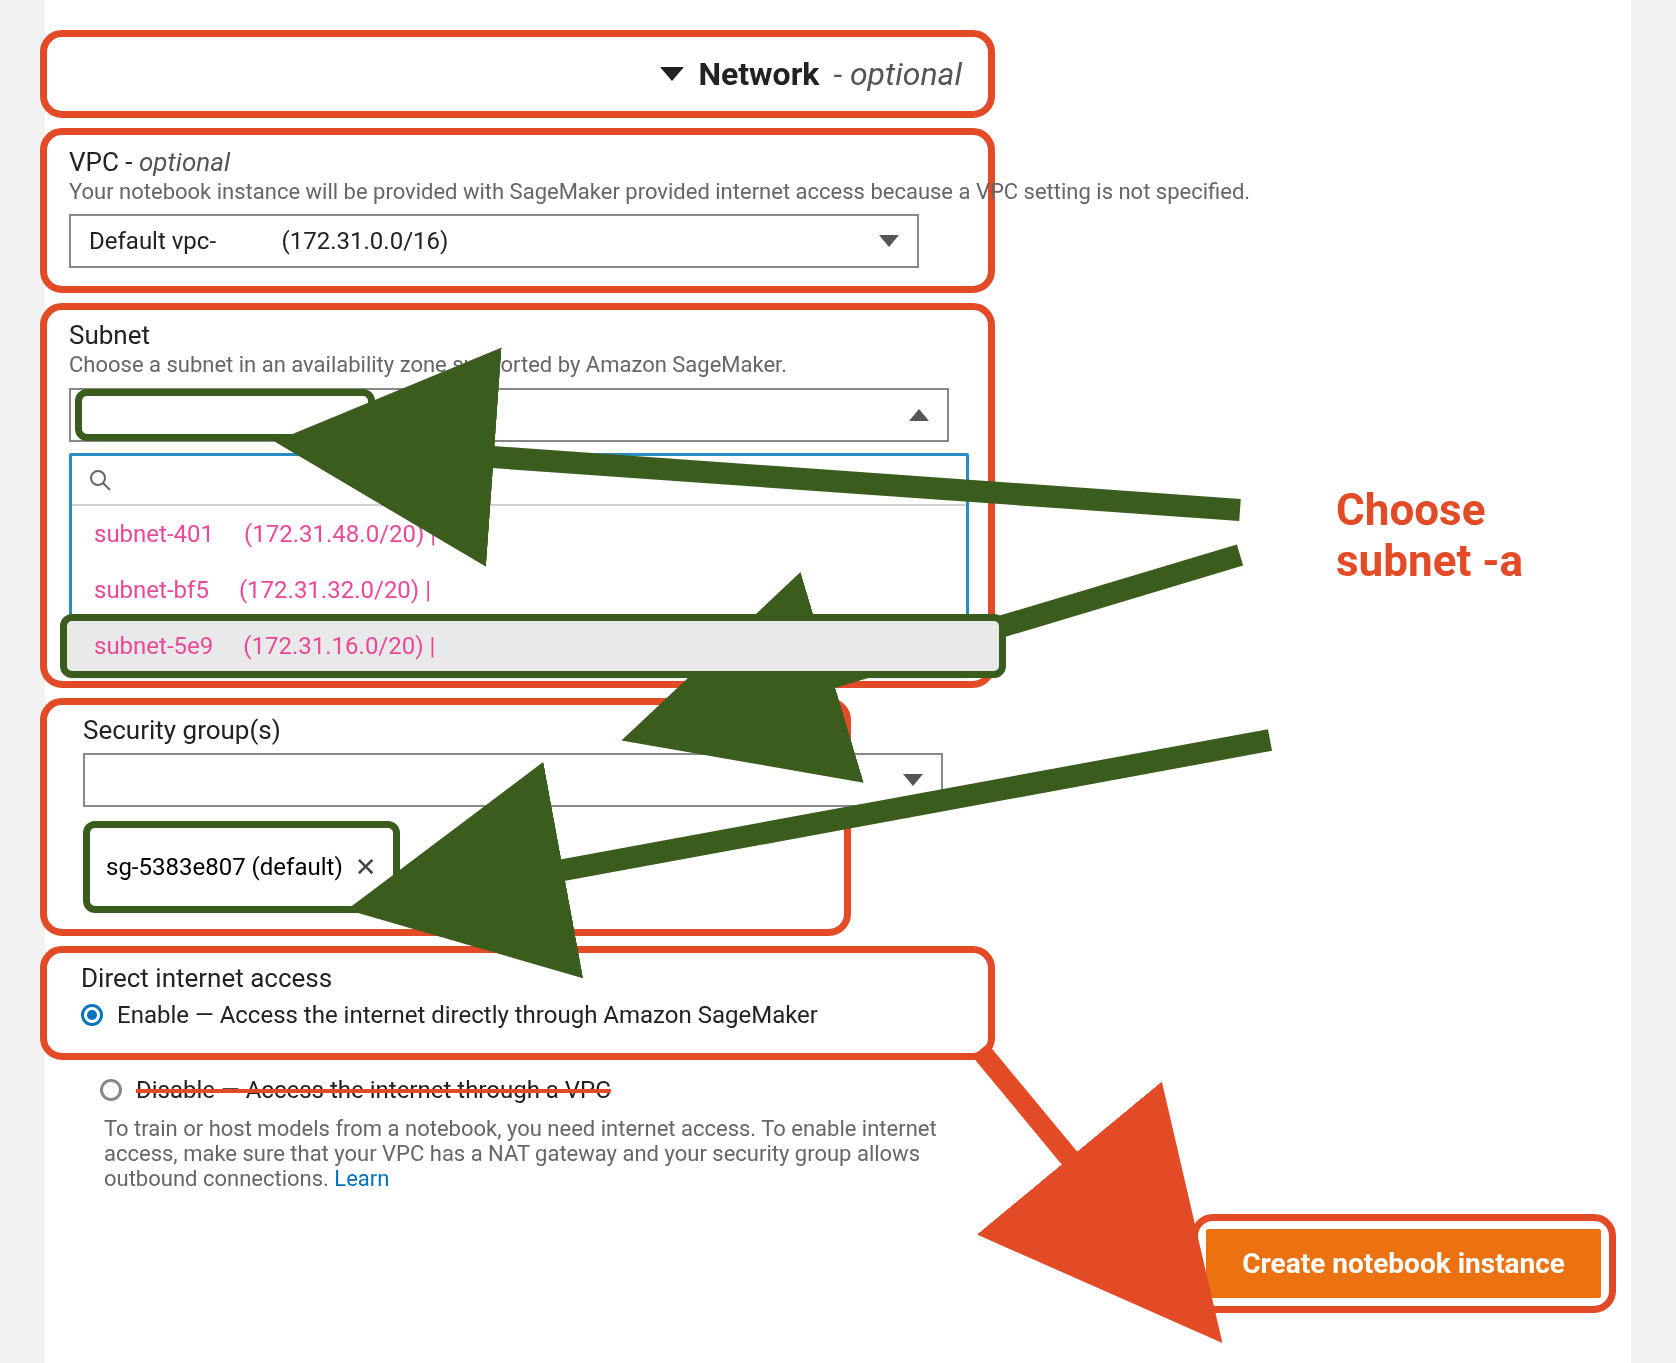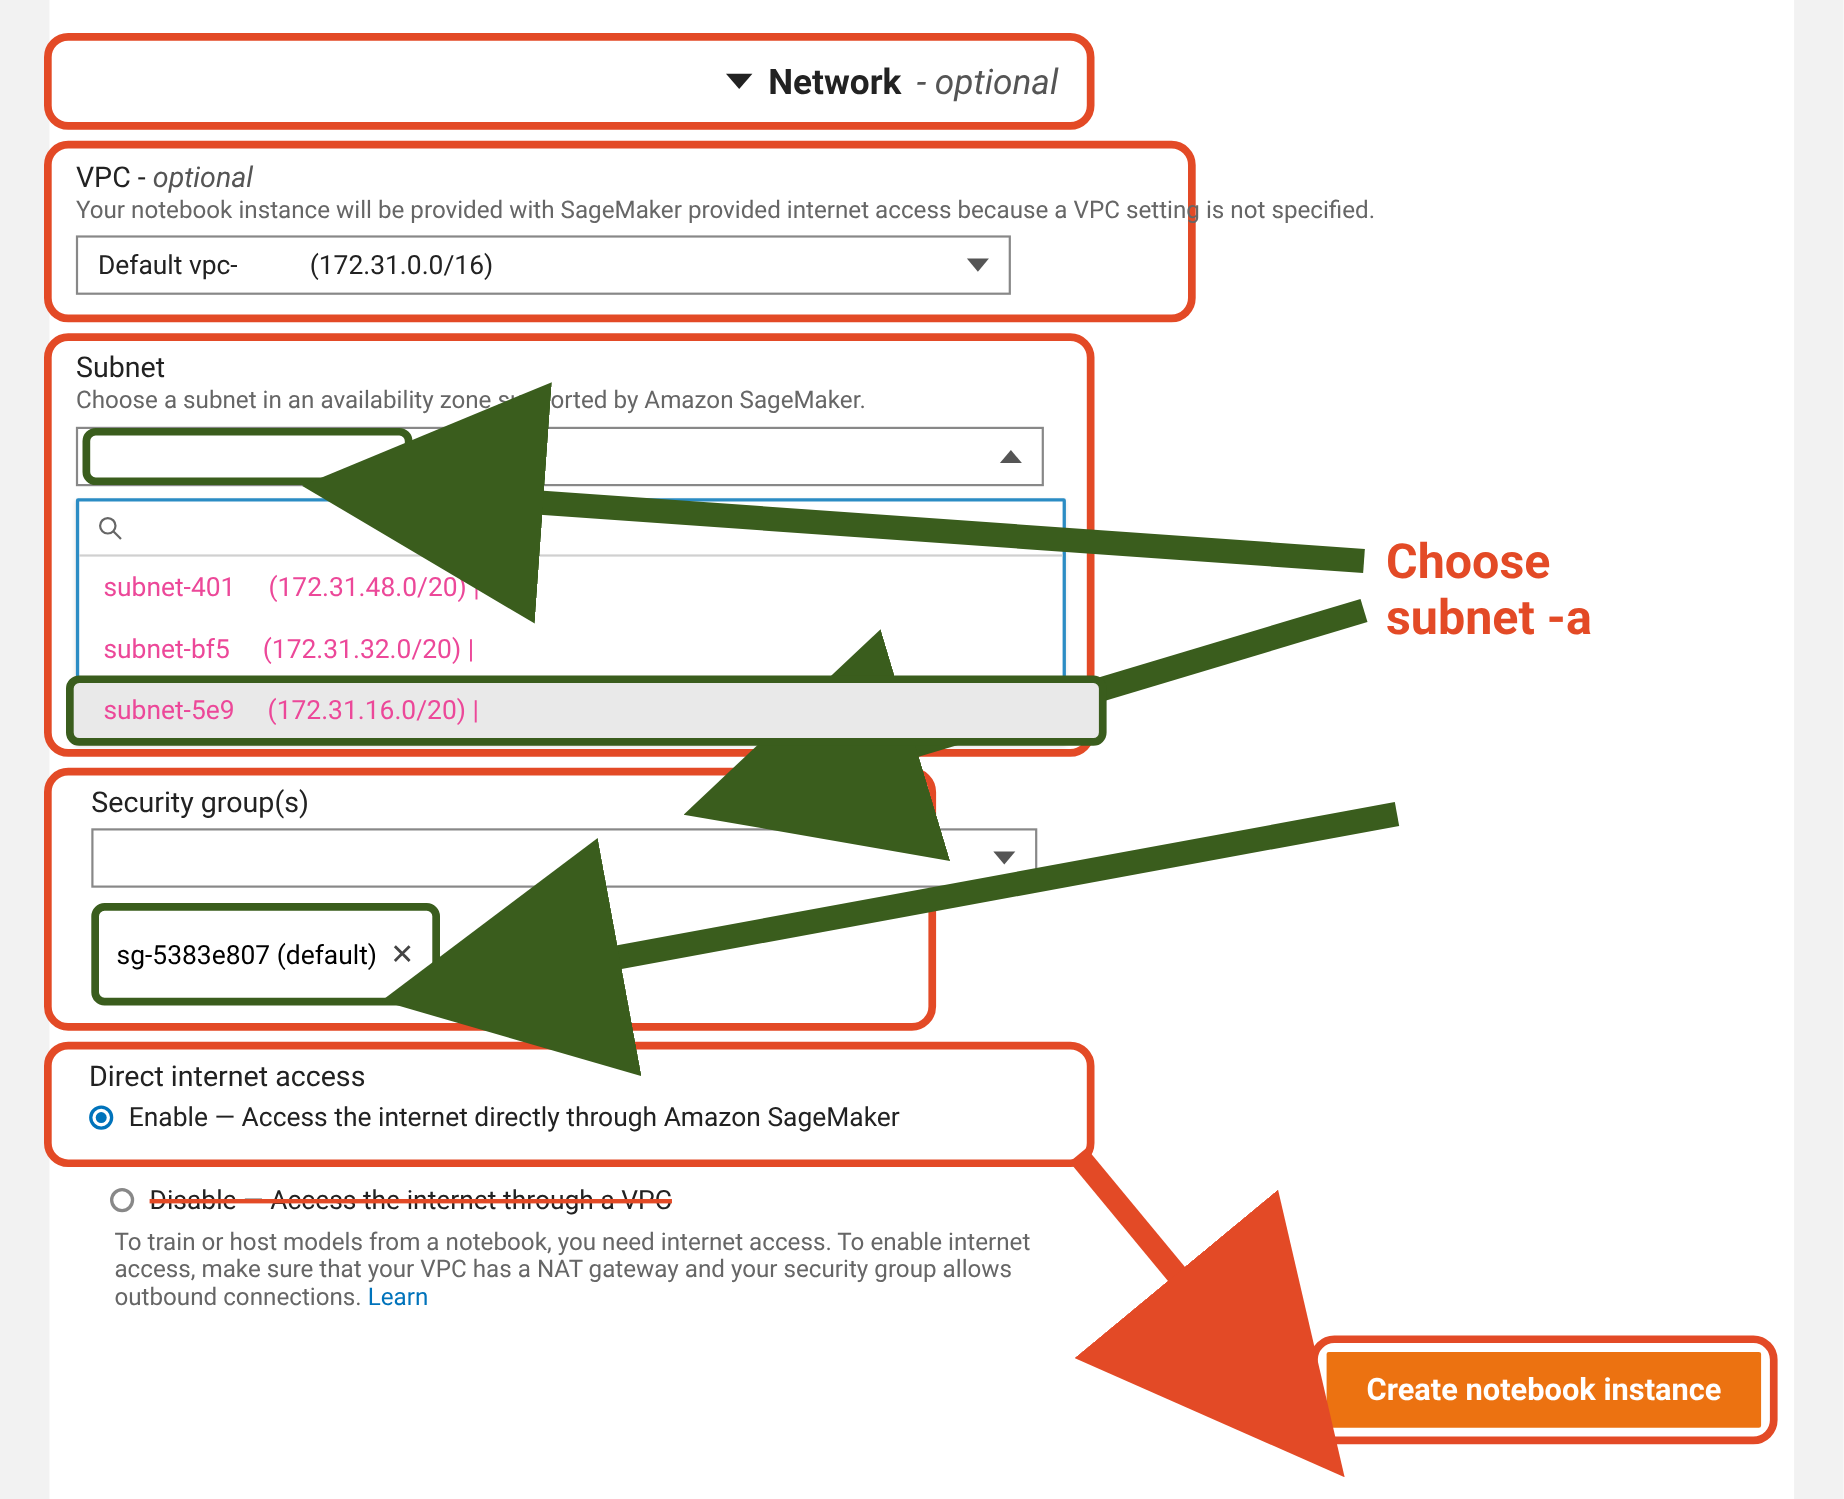"VPC - optional" .field-block { width: 1047px -> 955px }
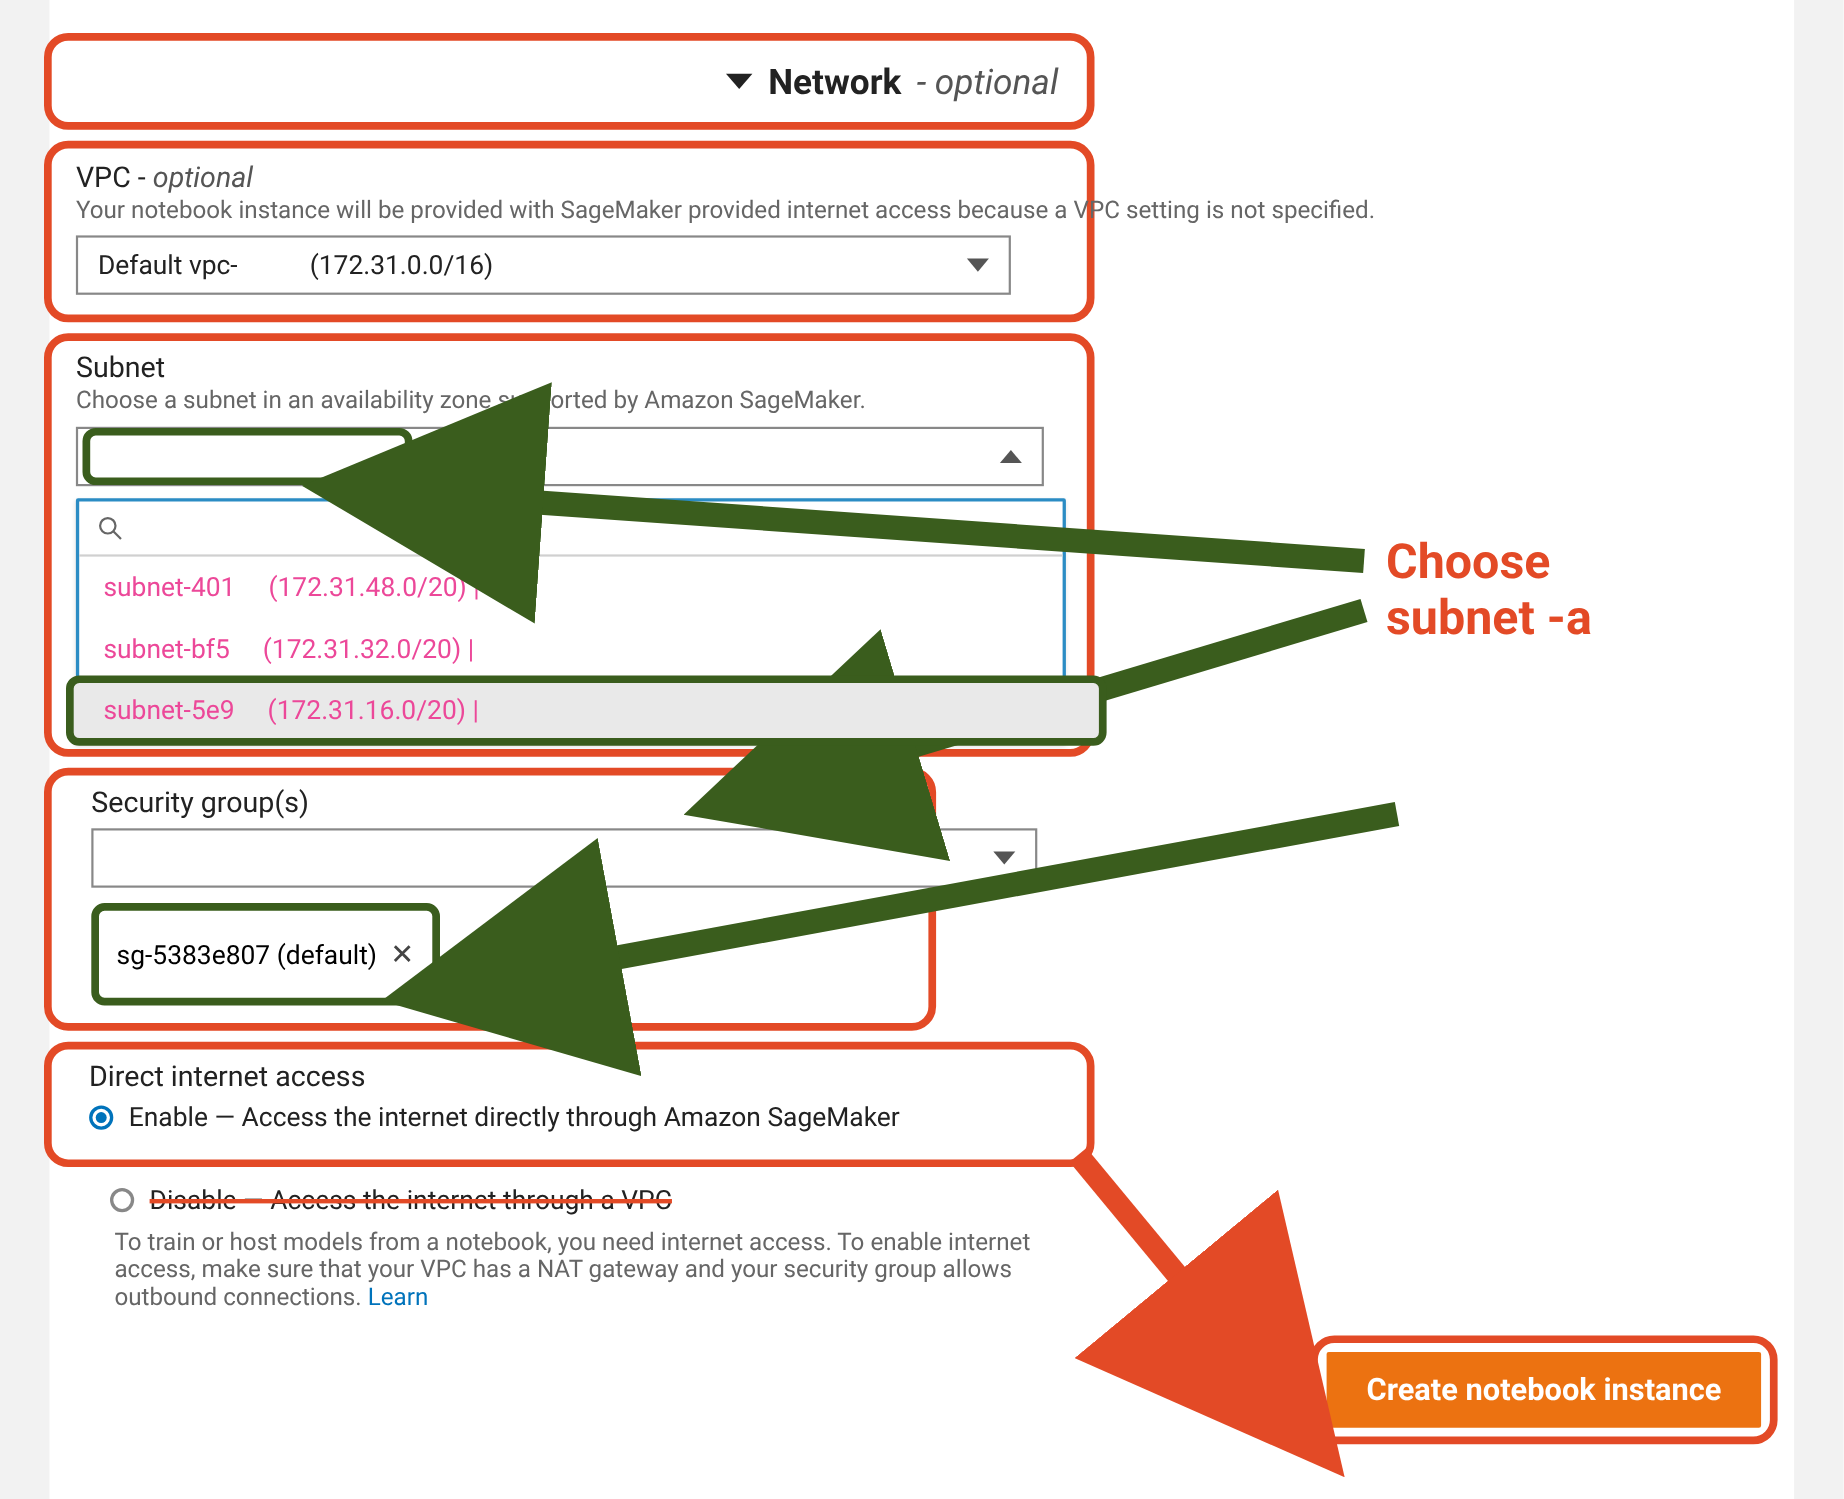"Choose" div.anno-text { left: 1260px -> 1336px }
